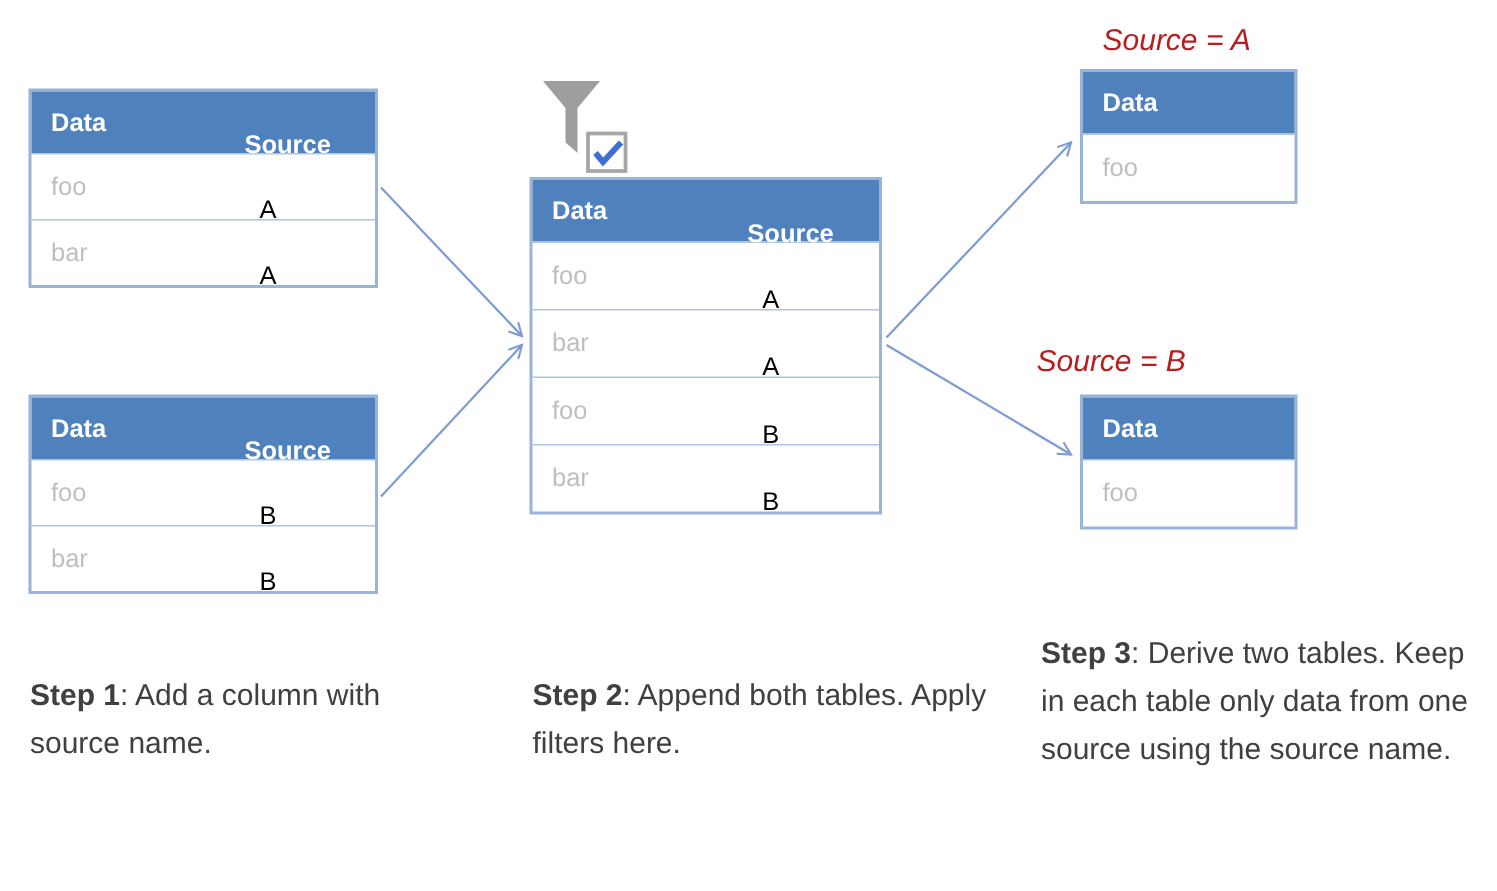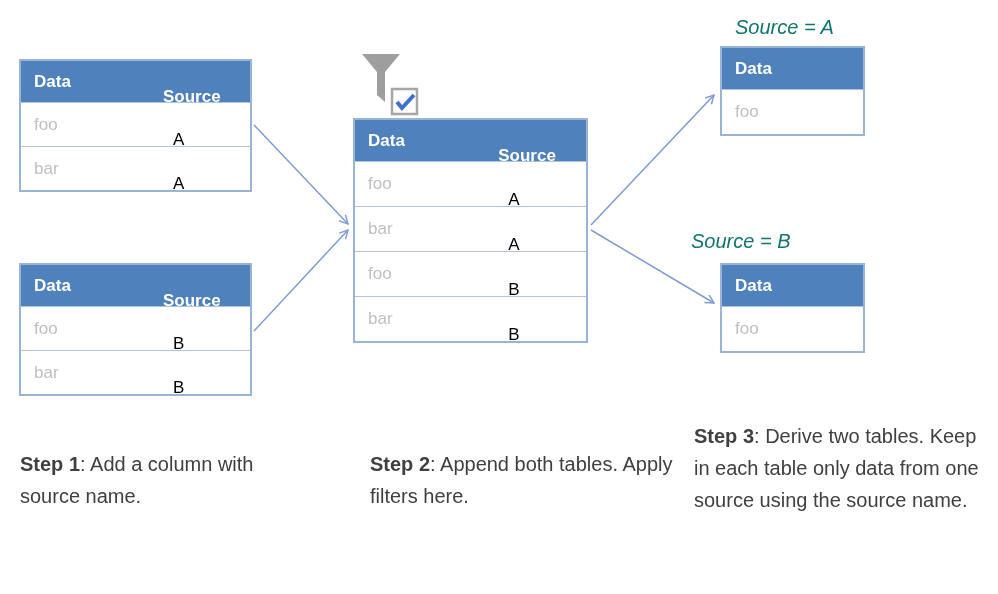"Source = A" .src-label { color: #0f766e -> #b91c1c }
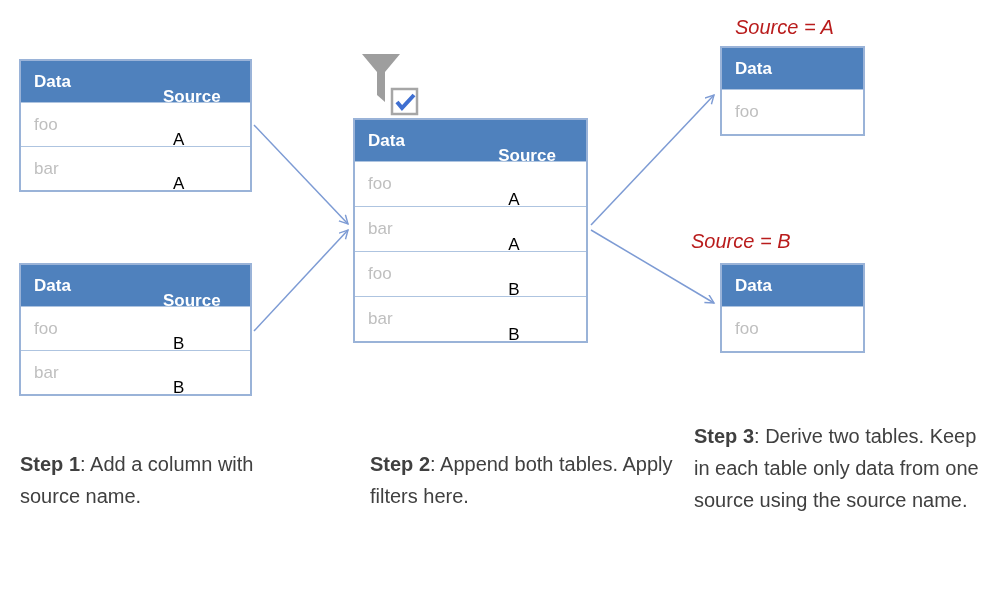"Step 2: Append both tables." div.step { left: 370px -> 355px }
